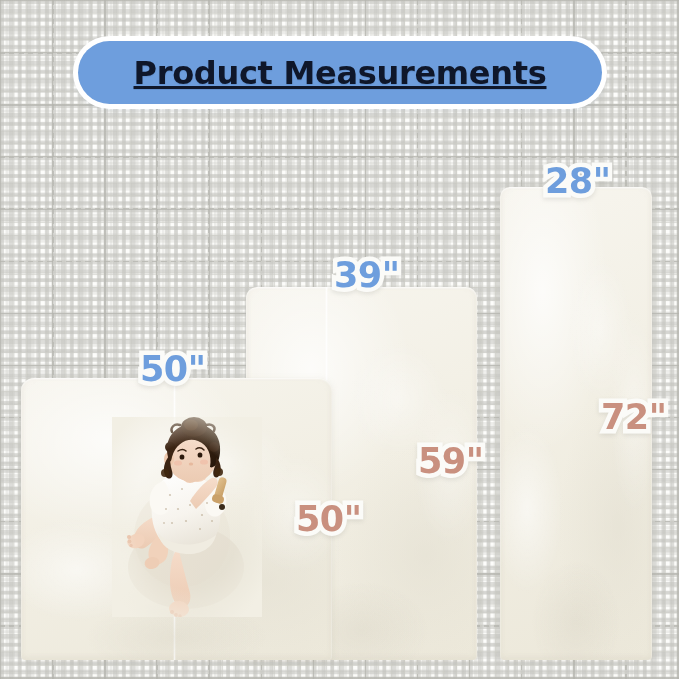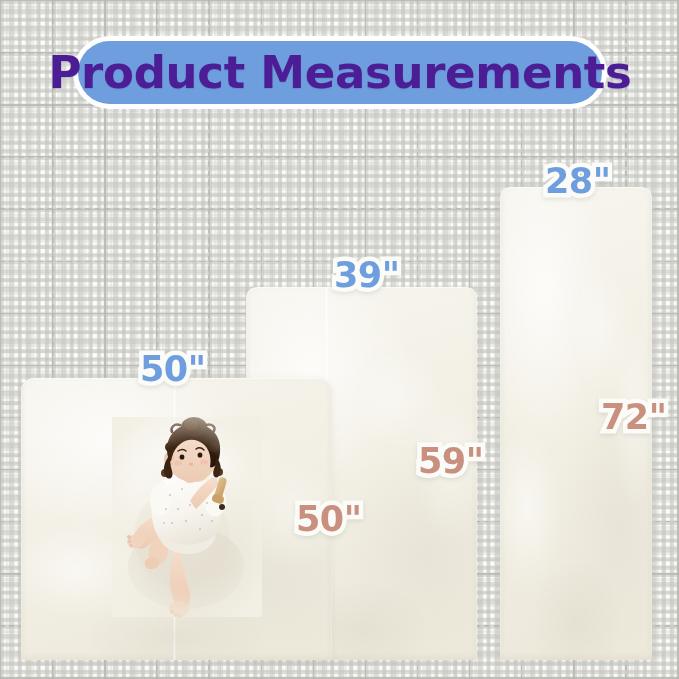"Product Measurements" .title-text { color: #4c1d95 -> #0f172a; font-size: 45px -> 32px; text-decoration: none -> underline }
